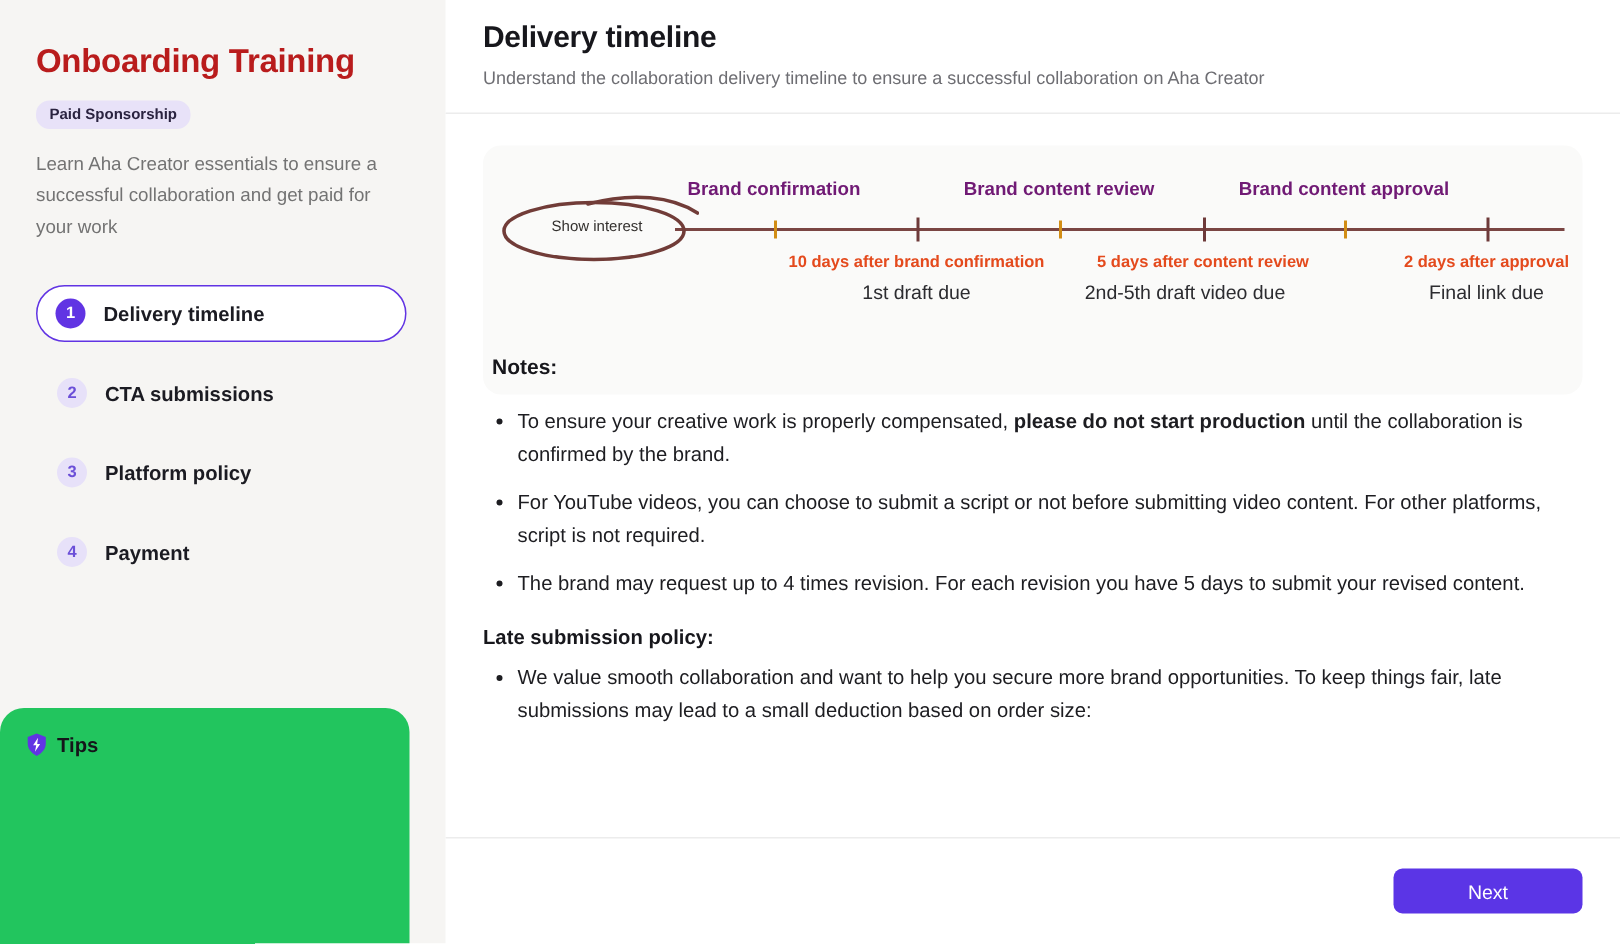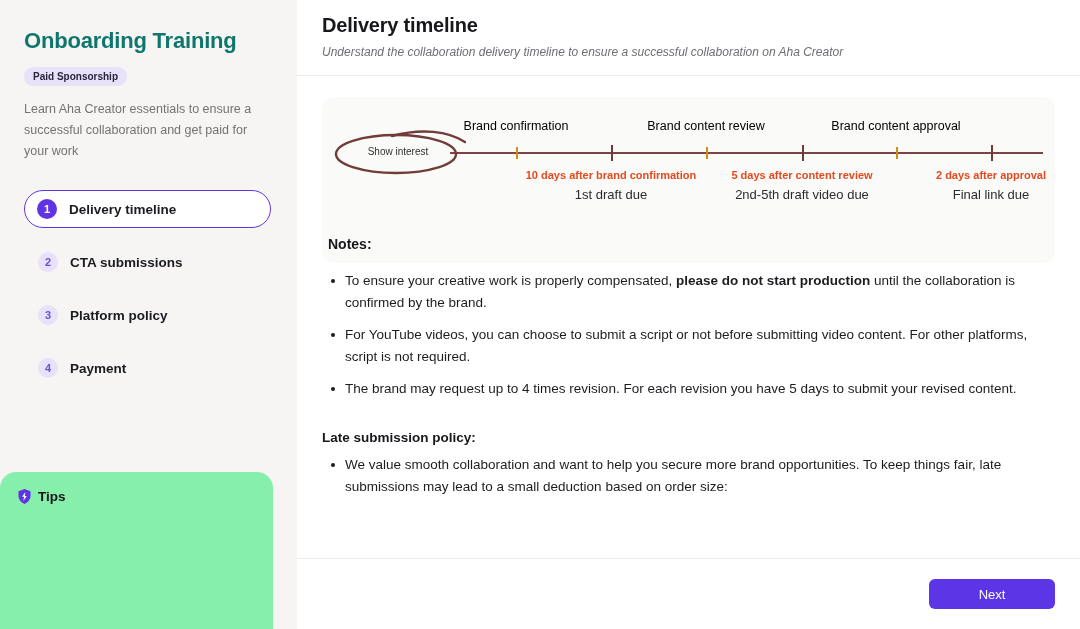"Onboarding Training" .sb-title { color: #0f766e -> #b91c1c }
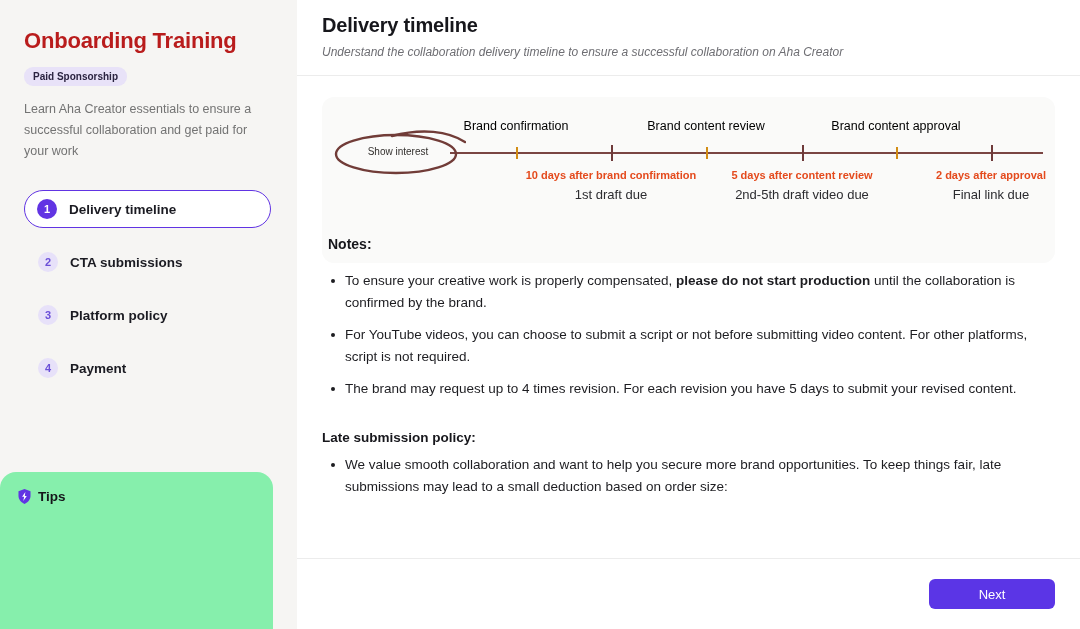"Understand the collaboration delivery" .m-sub { font-style: italic -> none }
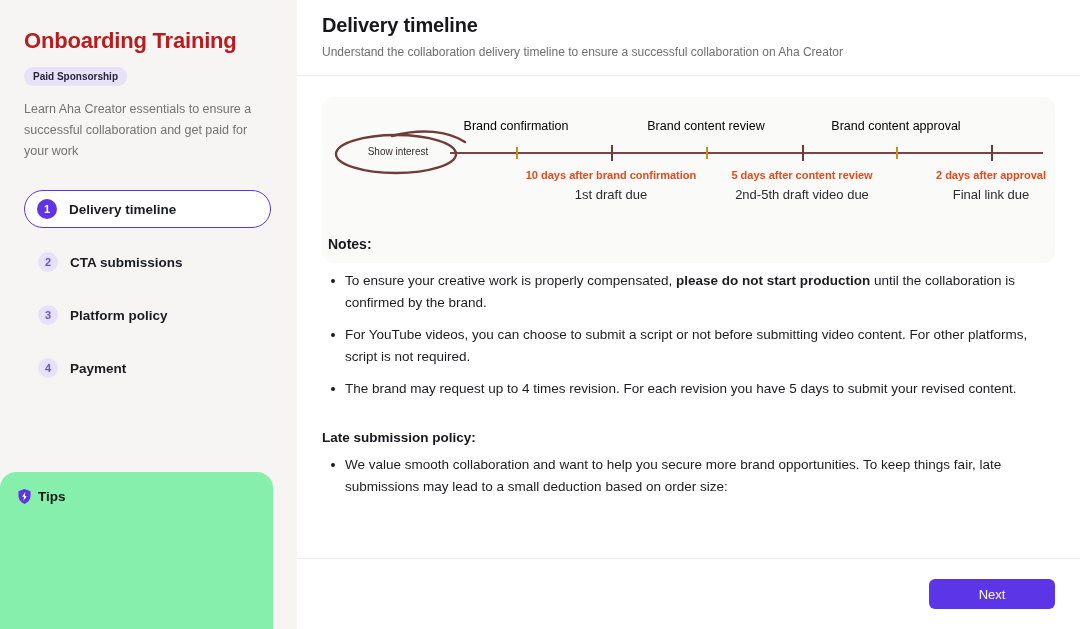"Brand confirmation" .ms-label { color: #000000 -> #701a75; font-weight: 400 -> 700 }
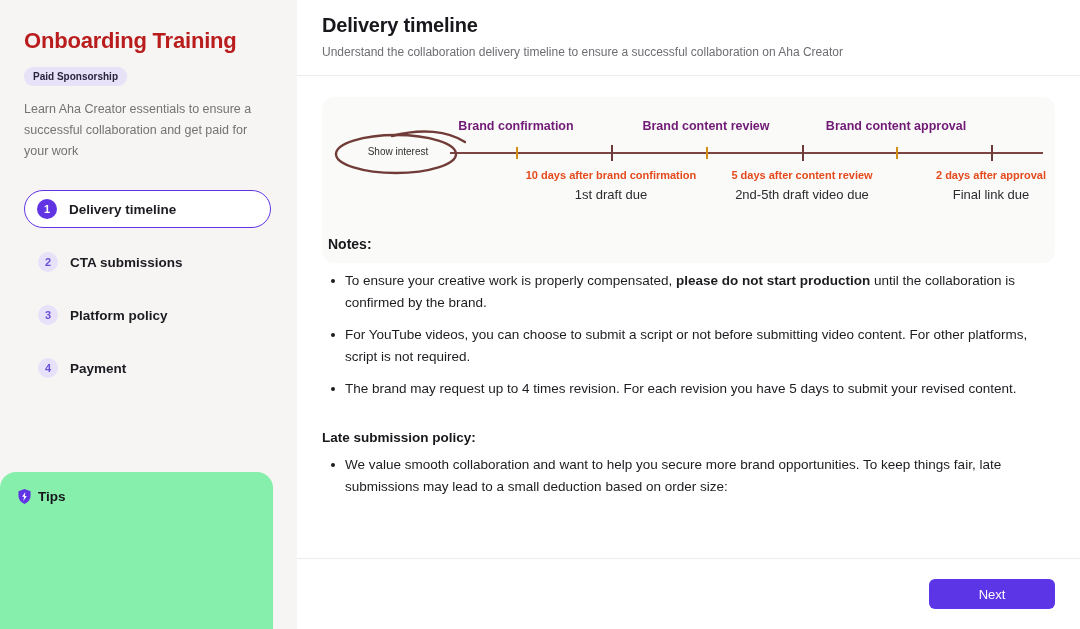"2nd-5th draft video due" div.dl-due { left: 480px -> 468px }
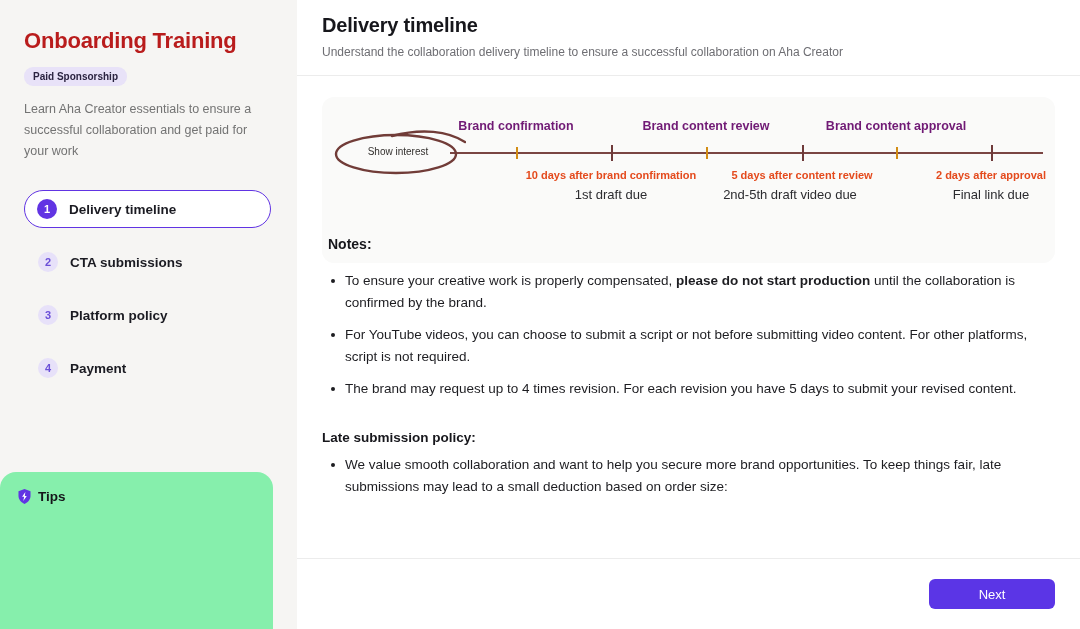"Late submission policy:" .sec-heading { margin-top: 30px -> 17px }
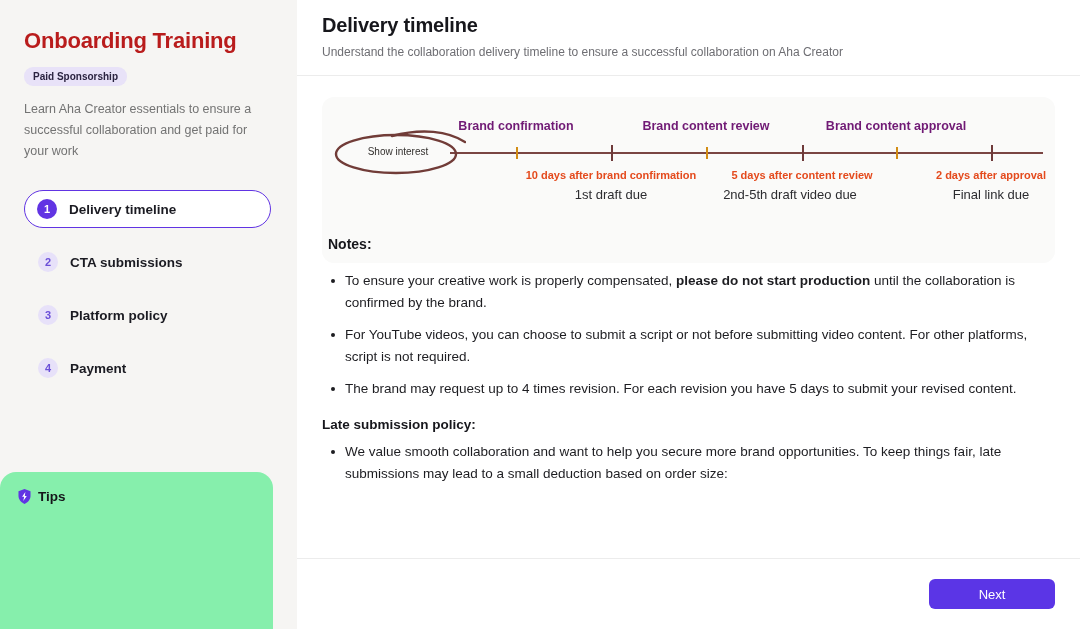"Tips" .tips { background: #86efac -> #22c55e }
